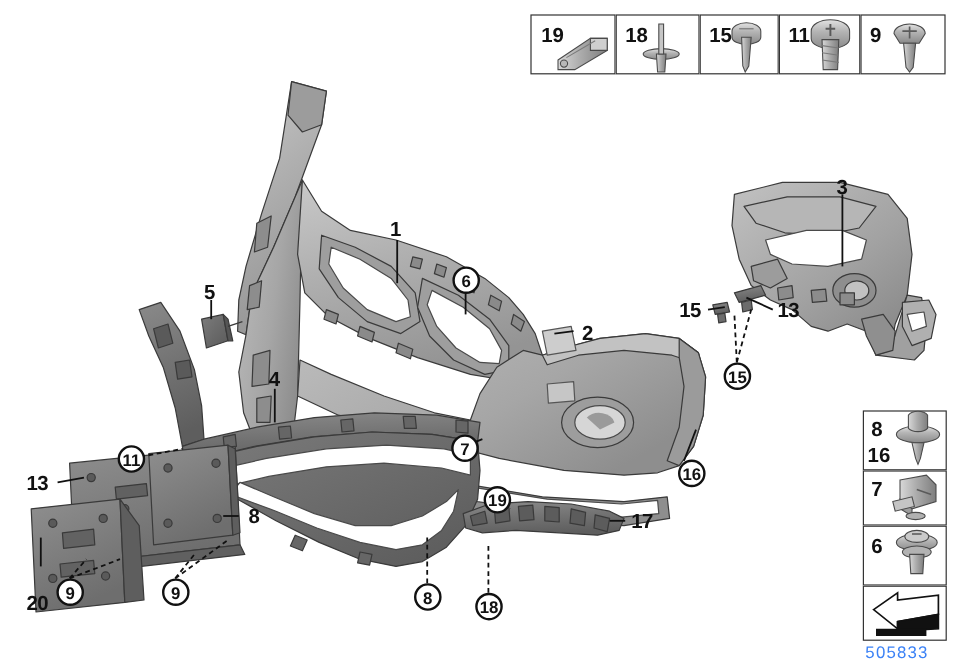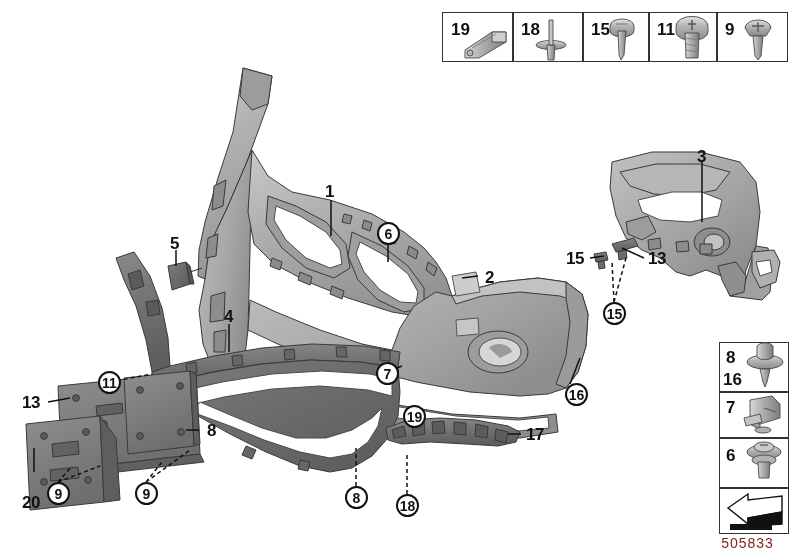"505833" .diagnum { color: #7f1d1d -> #3b82f6 }
